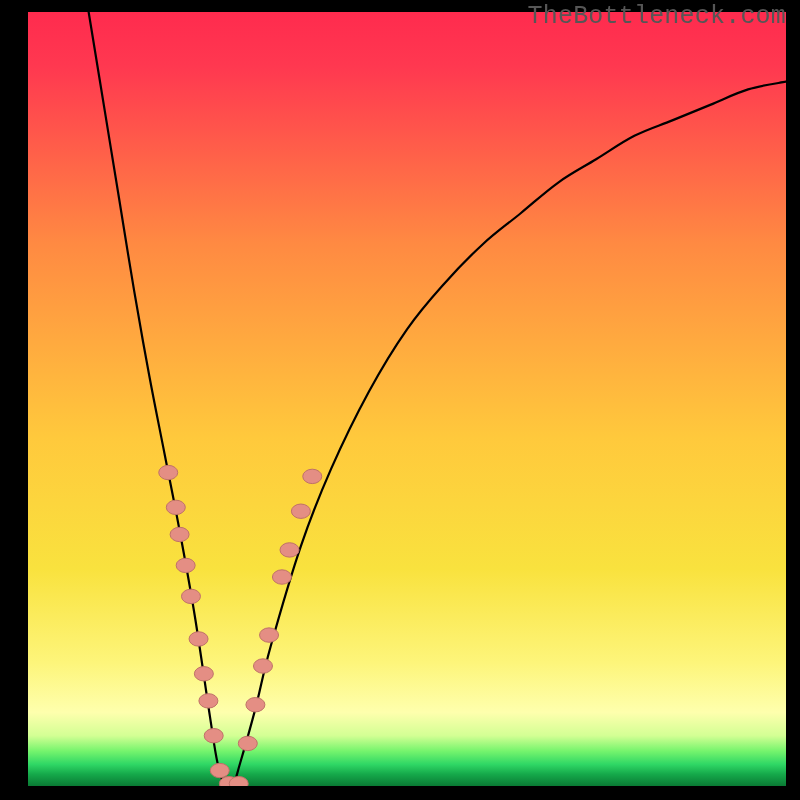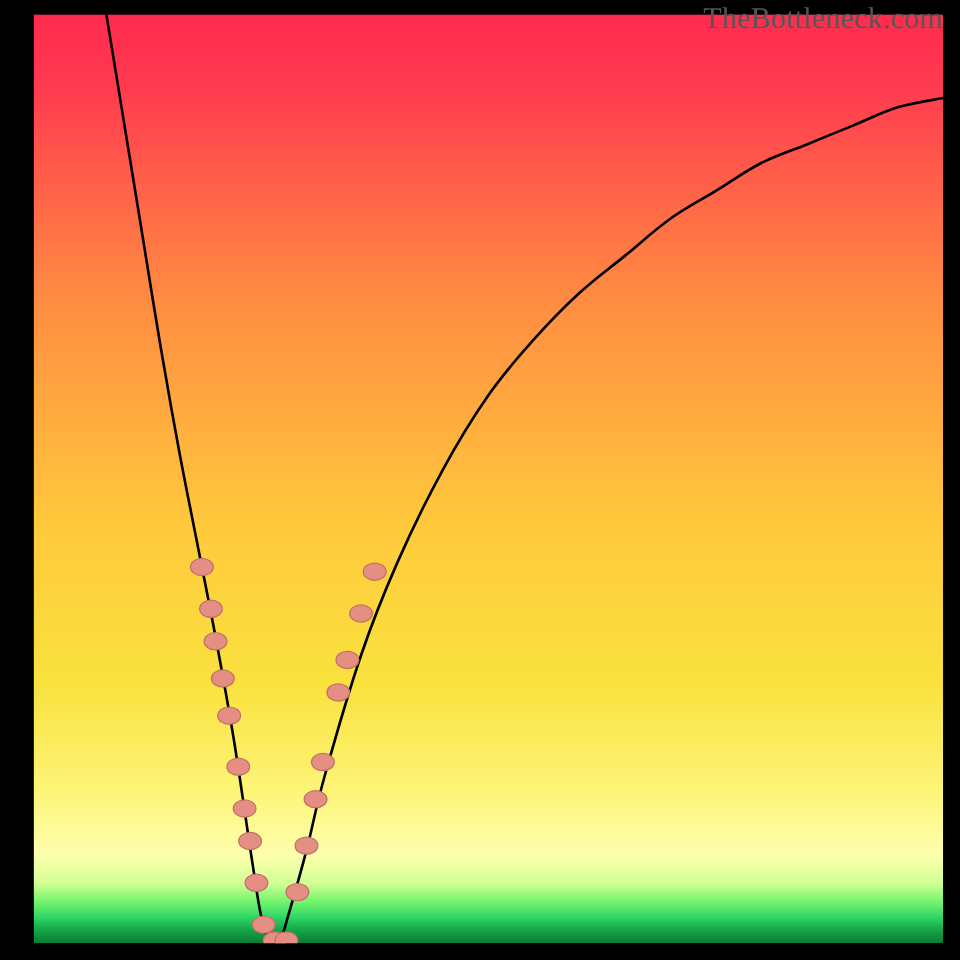"TheBottleneck.com" .watermark { font-family: Liberation Serif, serif -> Liberation Mono, monospace }
